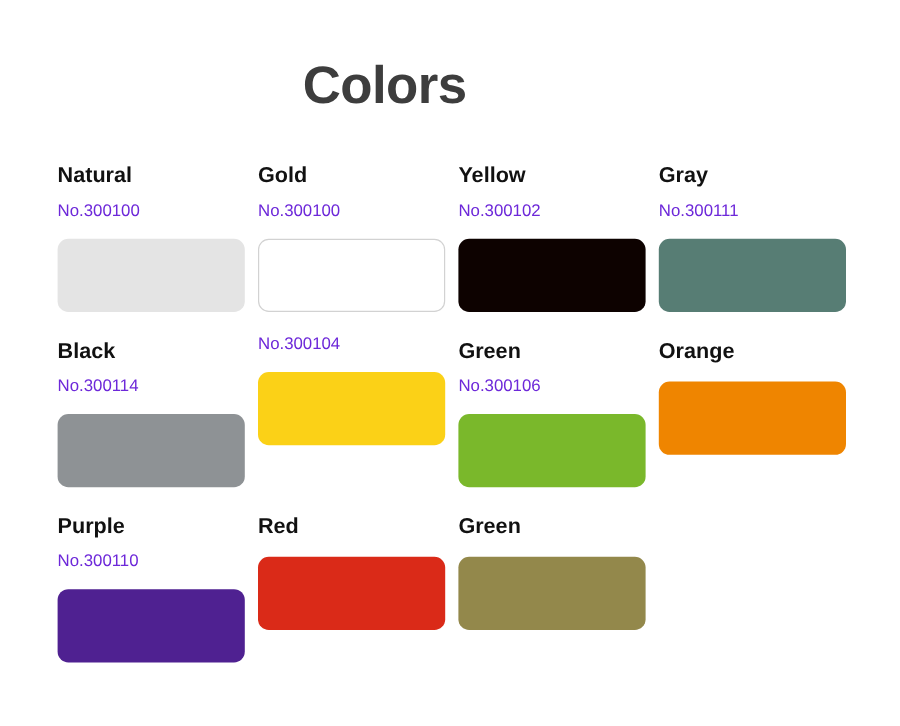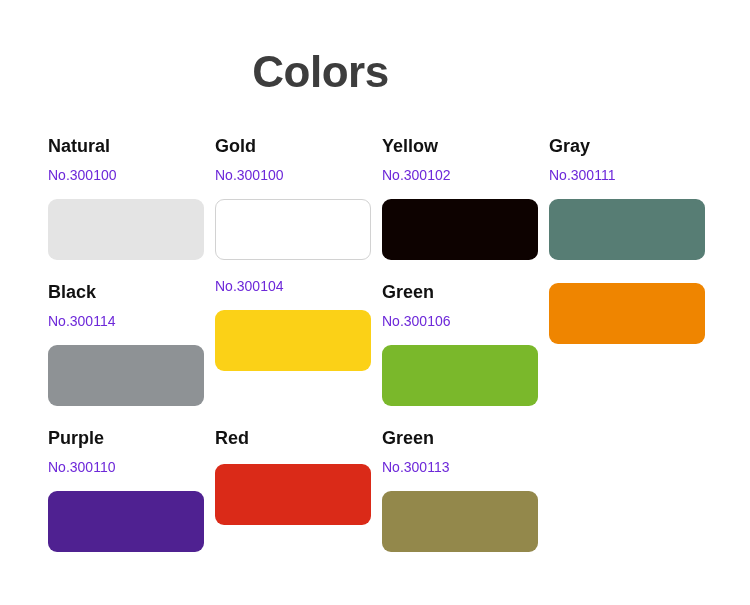"Orange" div.swatch-name { html: none -> <div>Orange</div> }
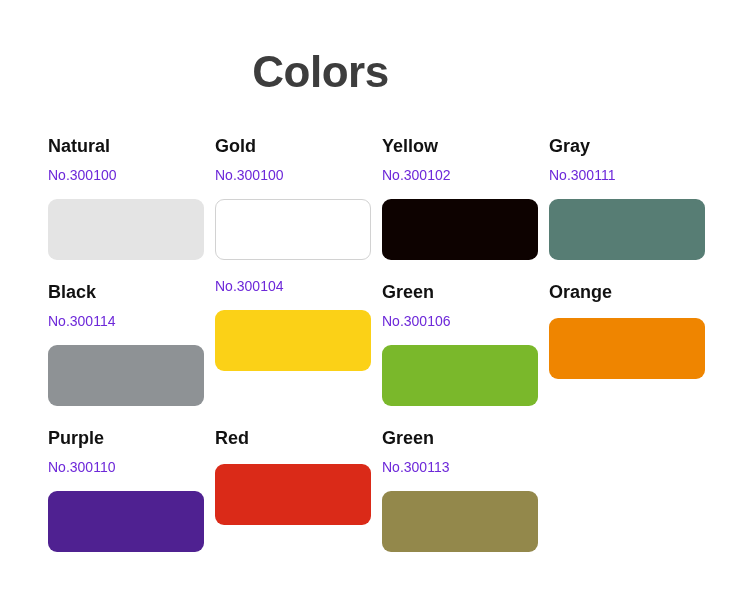"No.300113" div.swatch-code { html: <div>No.300113</div> -> none }
